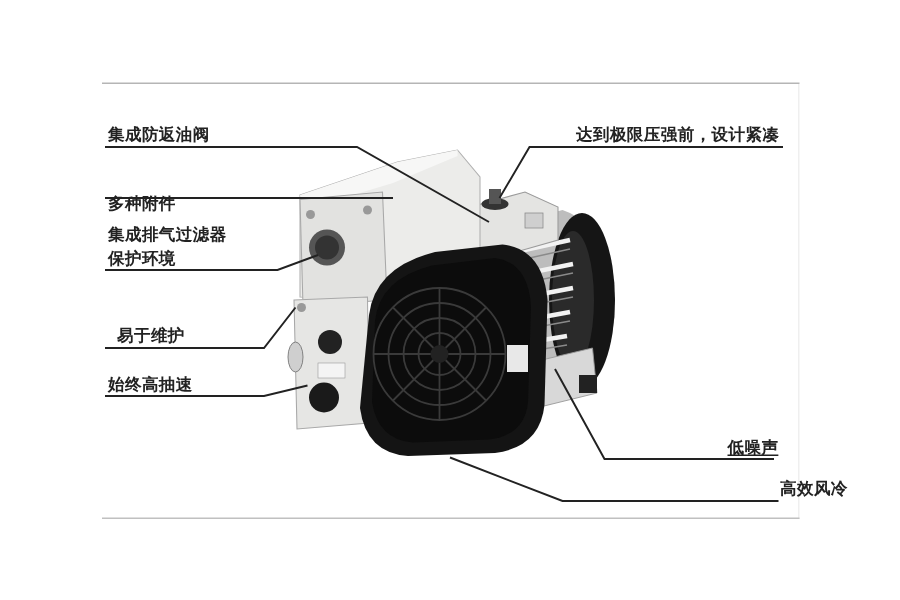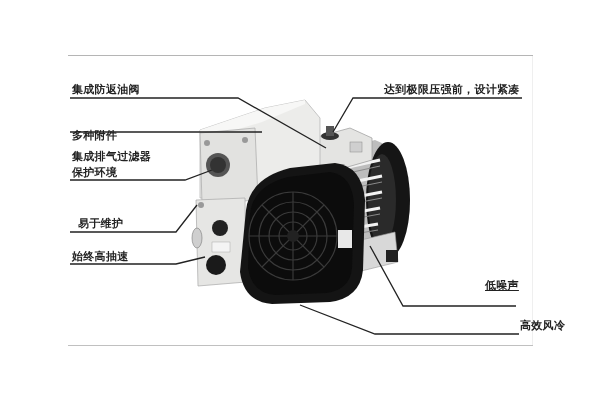"低噪声" div.label { top: 278px -> 291px }
